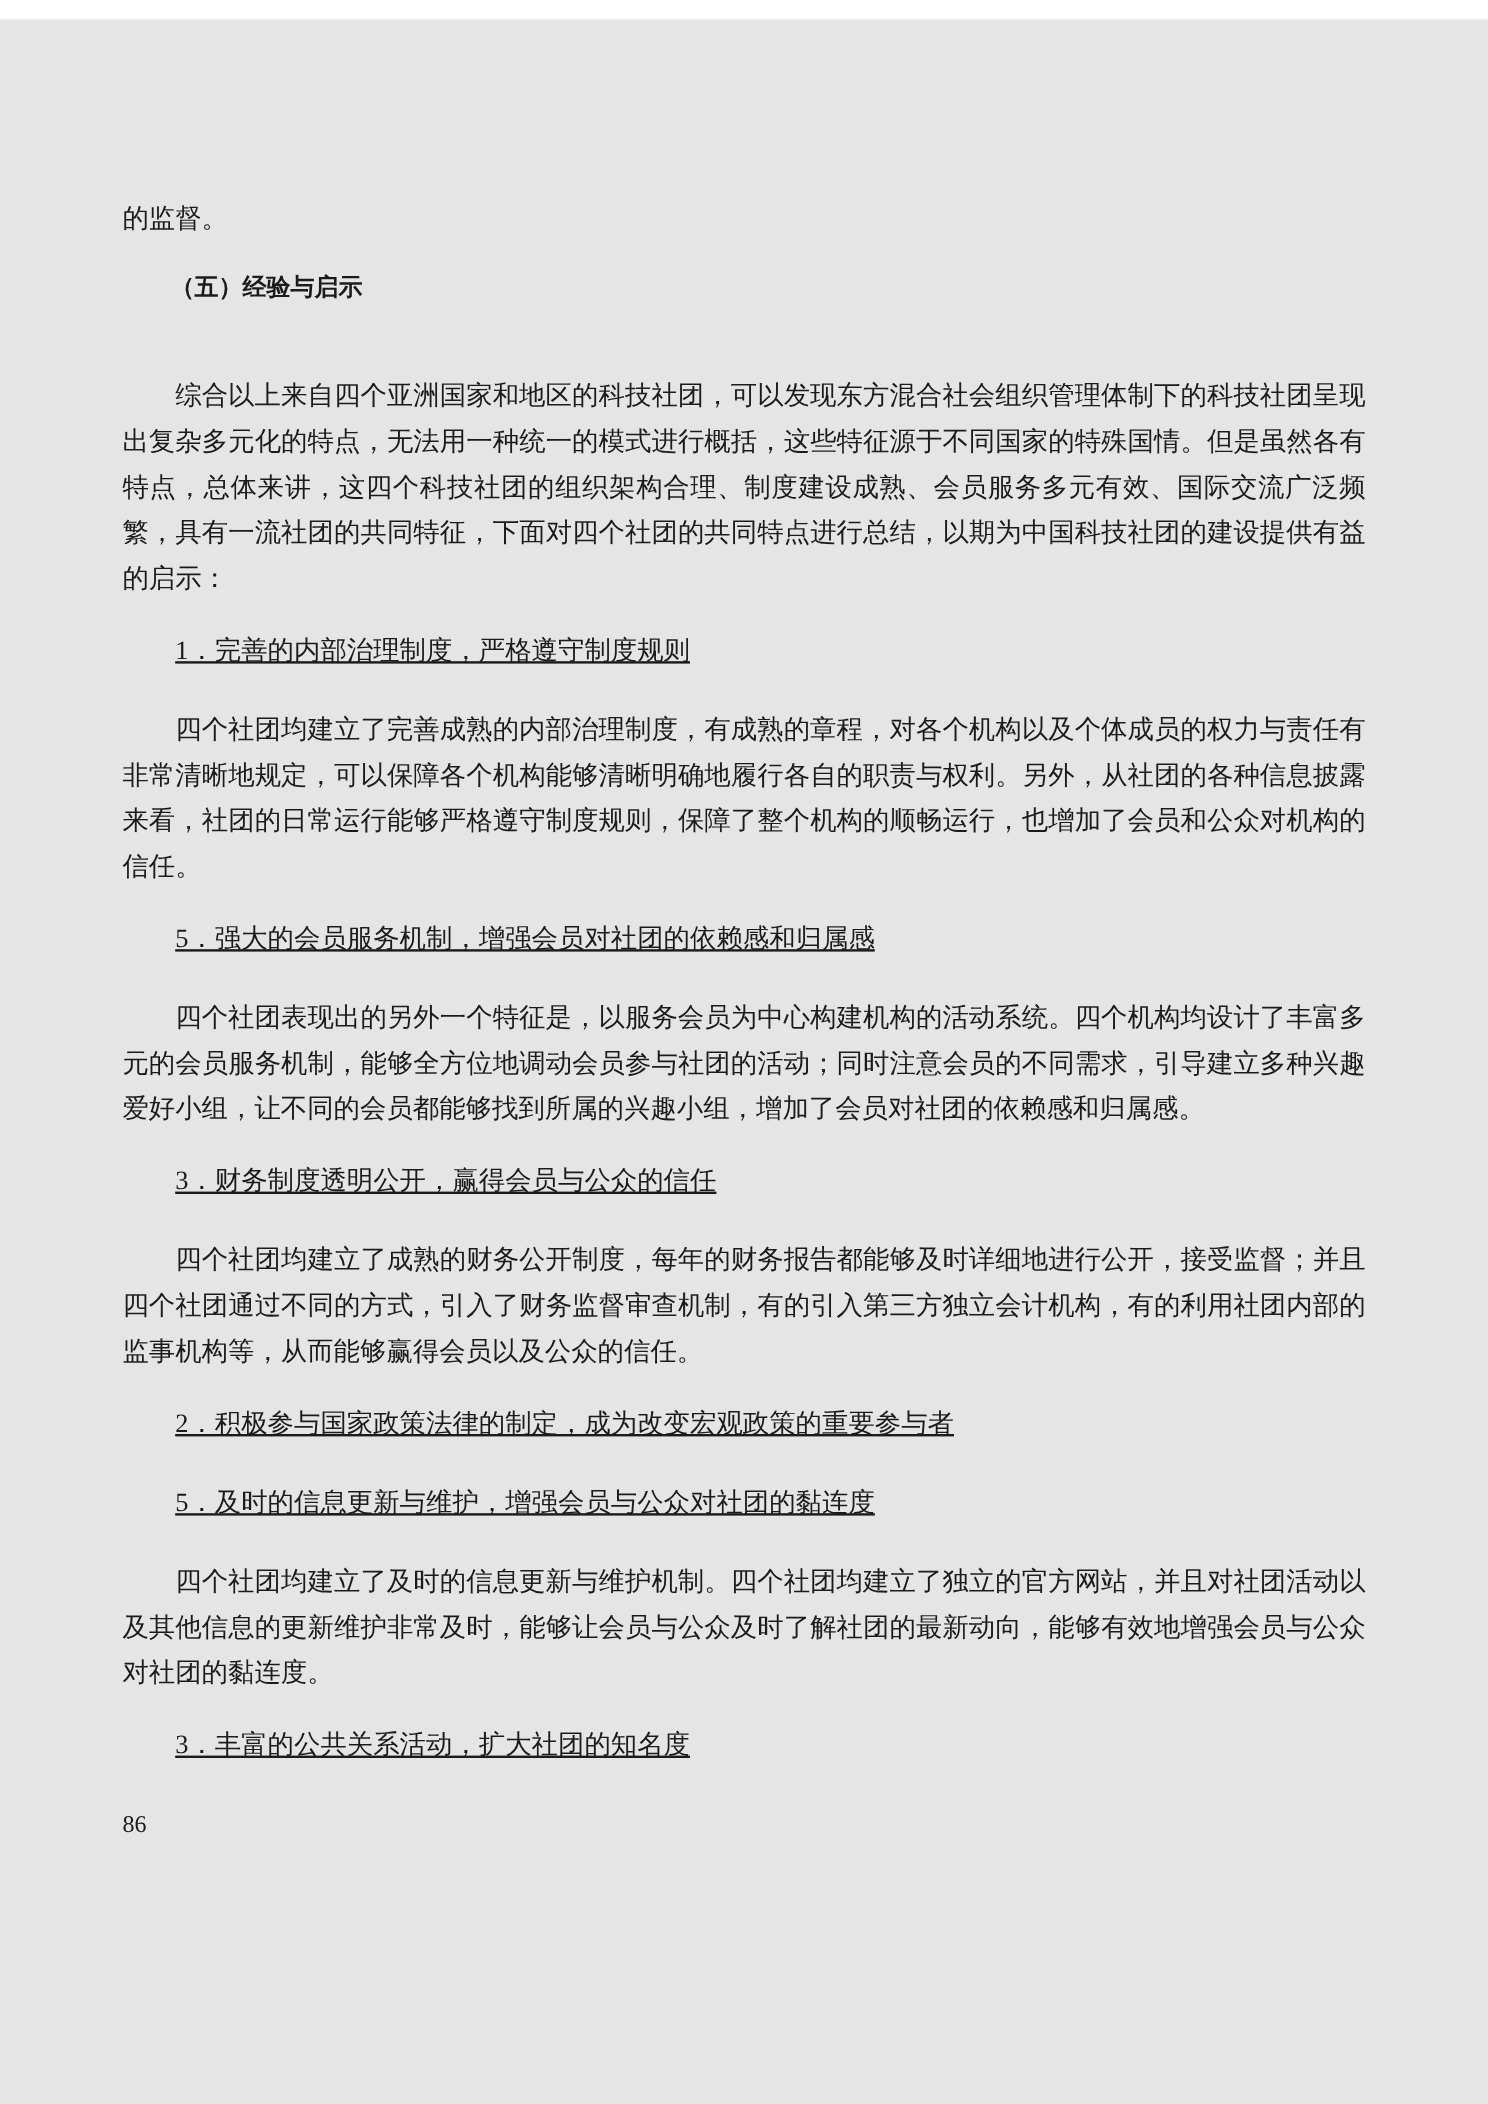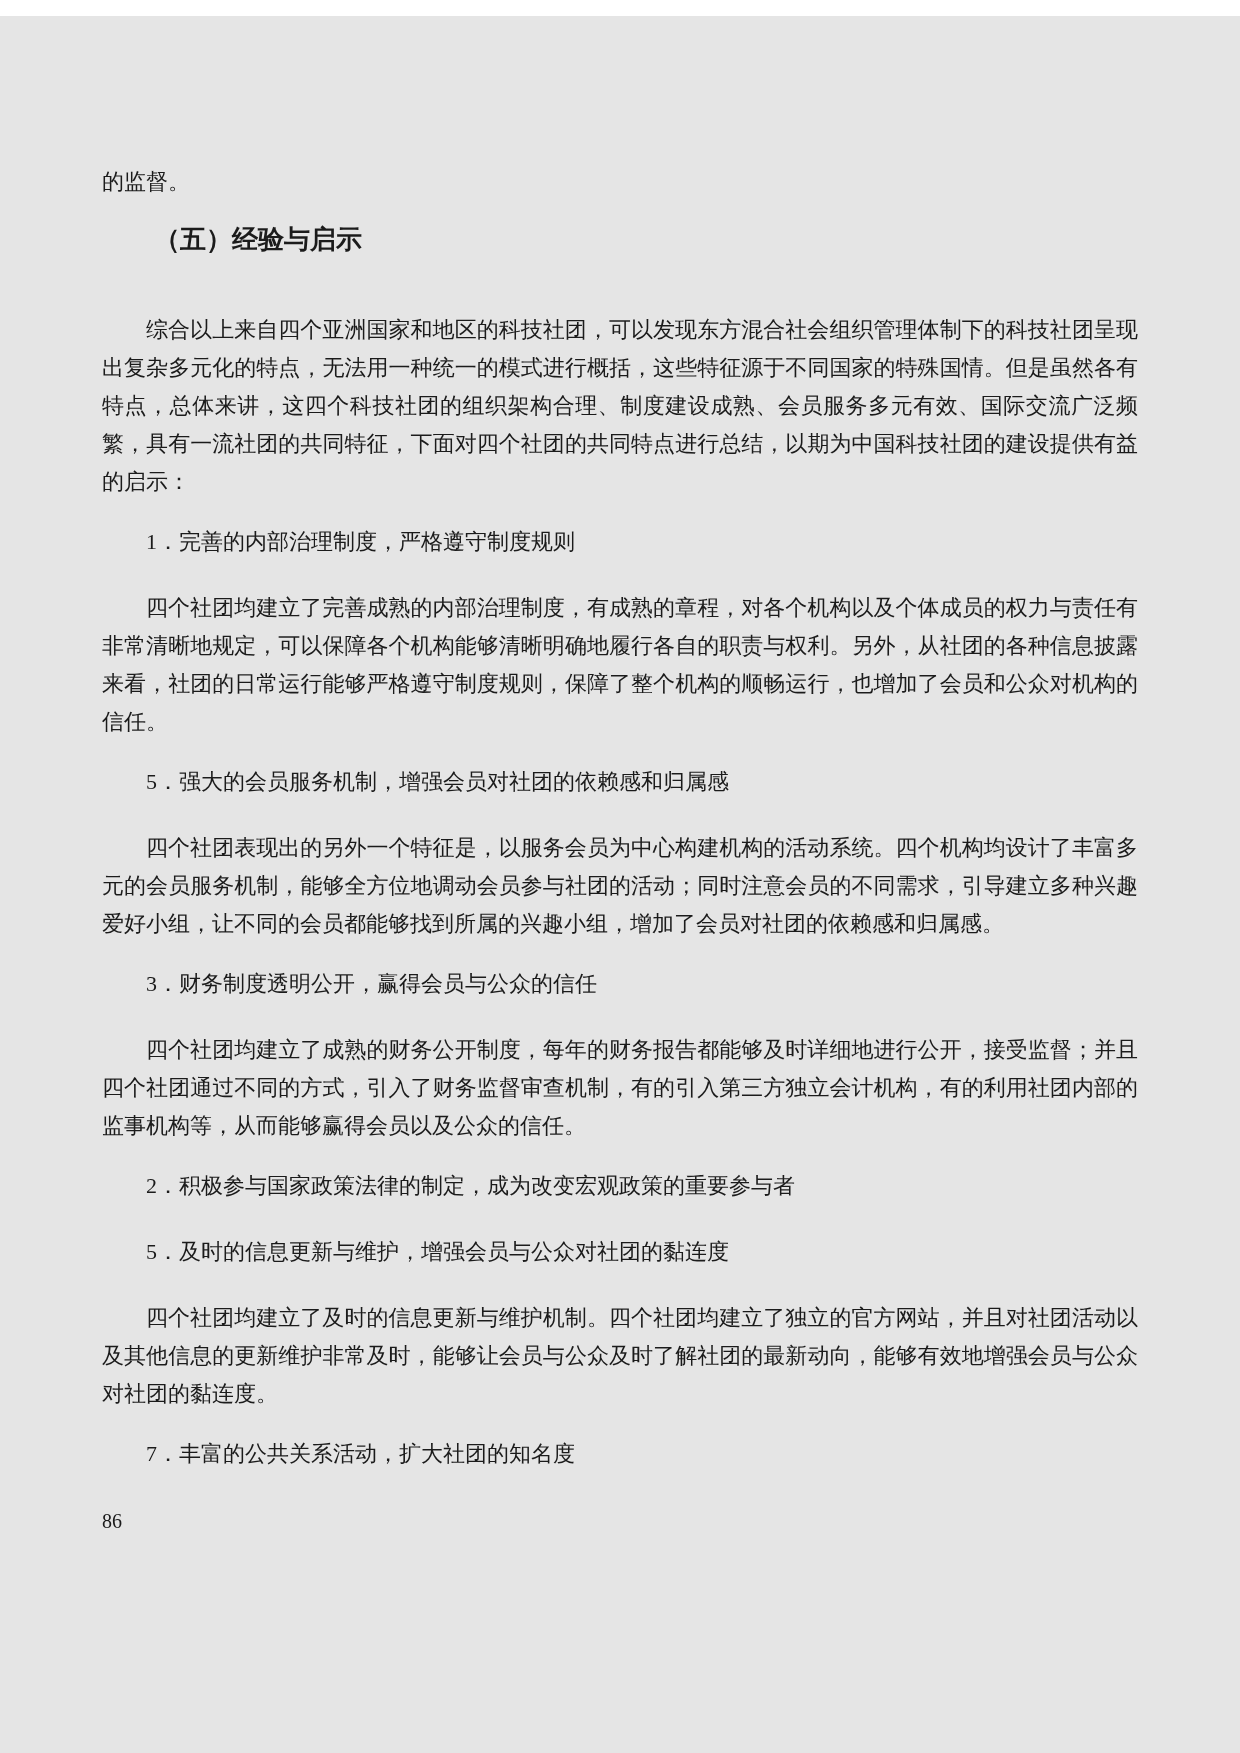"（五）经验与启示" .section-heading { font-size: 26px -> 20px }
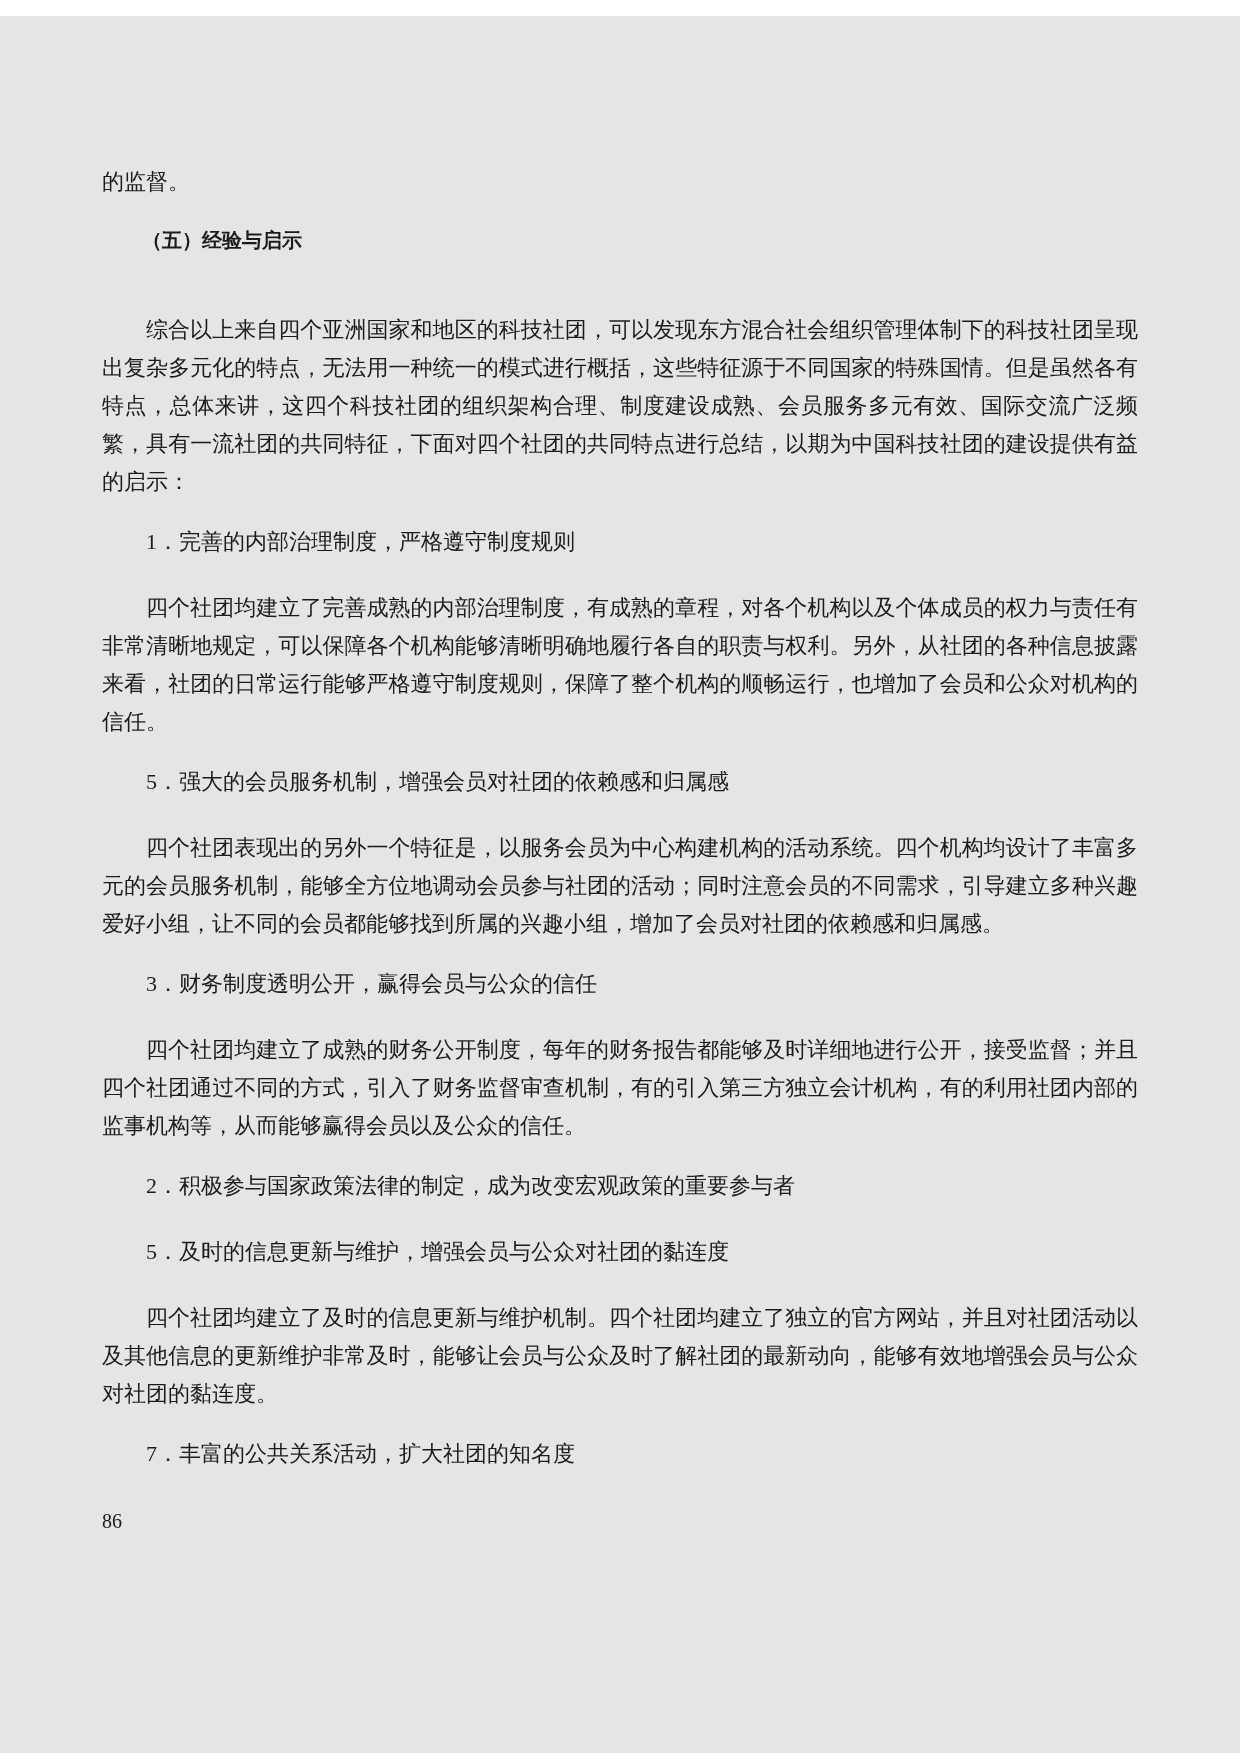"1．完善的内部治理制度，严格遵守制度规则" .subheading { text-decoration: none -> underline }
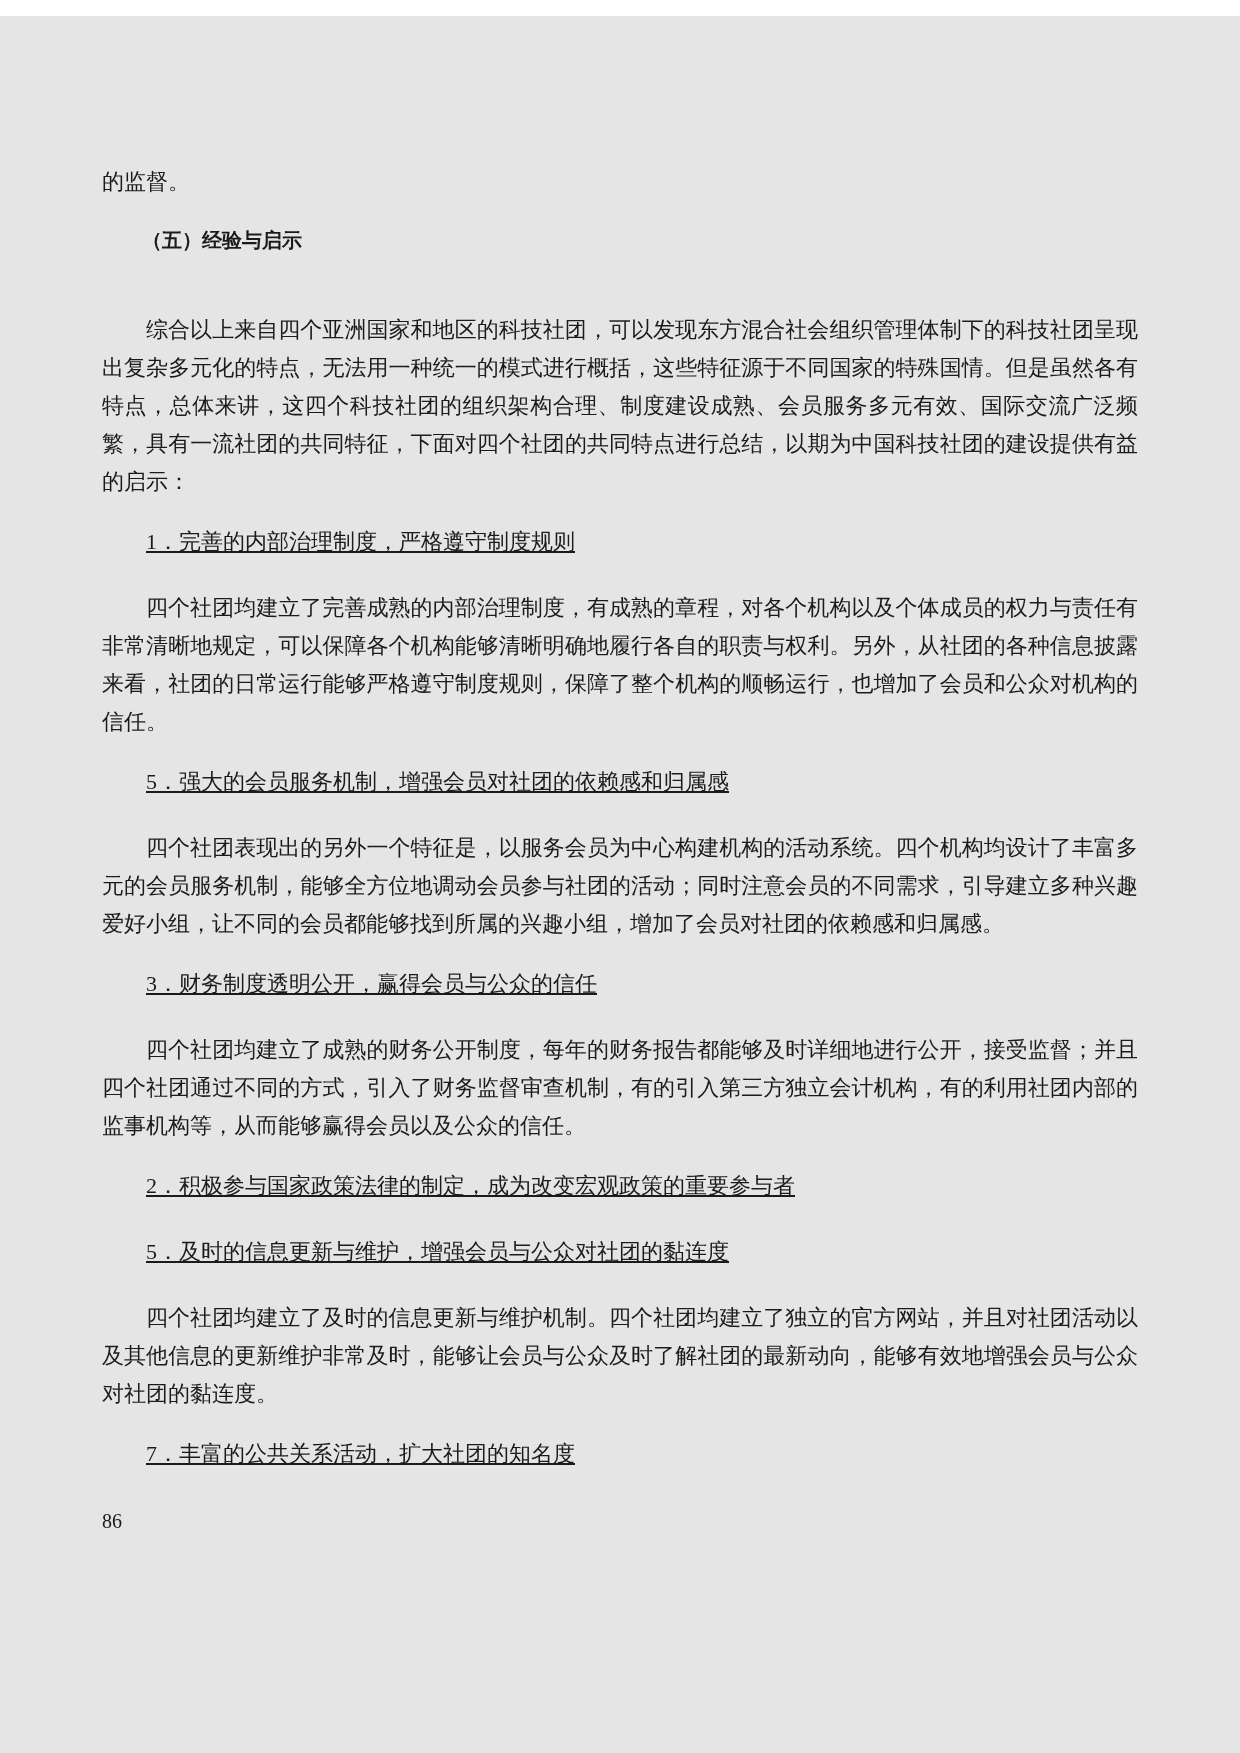"7．丰富的公共关系活动，扩大社团的知名度" p.subheading { text: 7 -> 3 }
